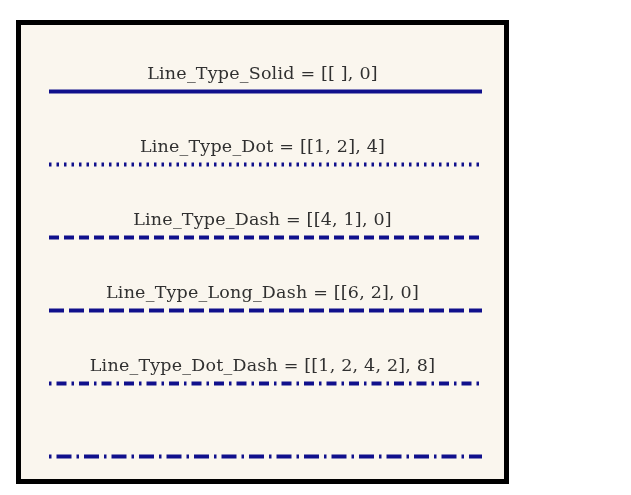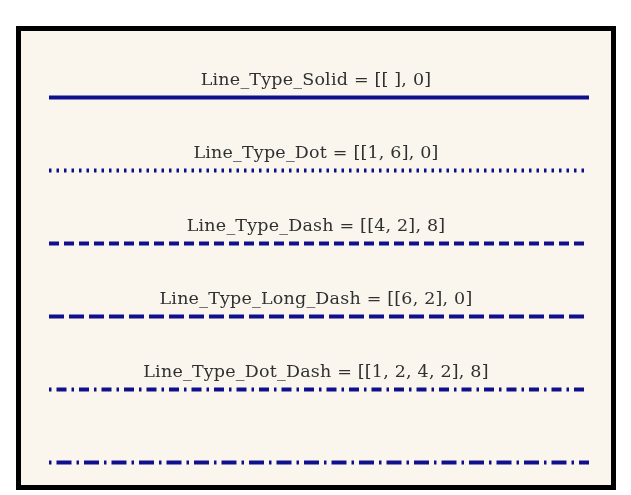"Line_Type_Solid = [[ ], 0]" .frame { top: 26px -> 20px; width: 600px -> 493px }
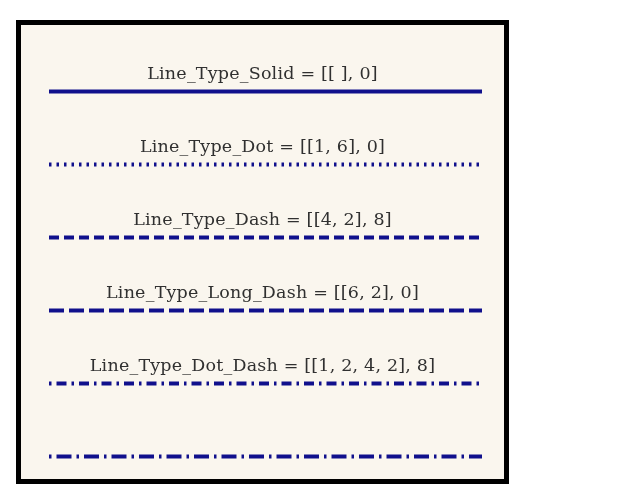"Line_Type_Dot = [[1, 6], 0]" div.row-label { text: 6], 0 -> 2], 4 }
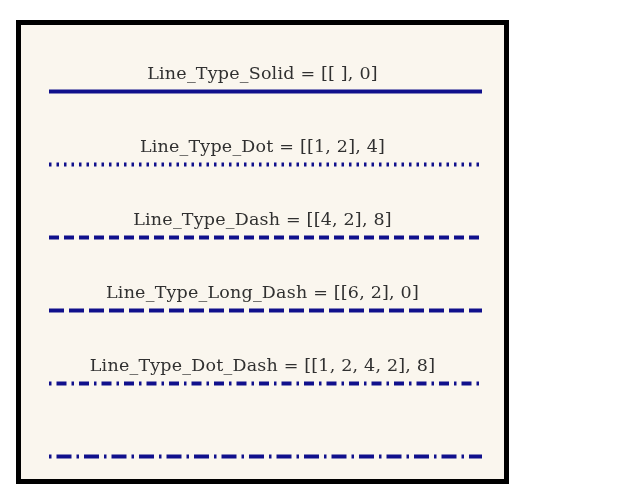"Line_Type_Dash = [[4, 2], 8]" div.row-label { text: 2], 8 -> 1], 0 }
